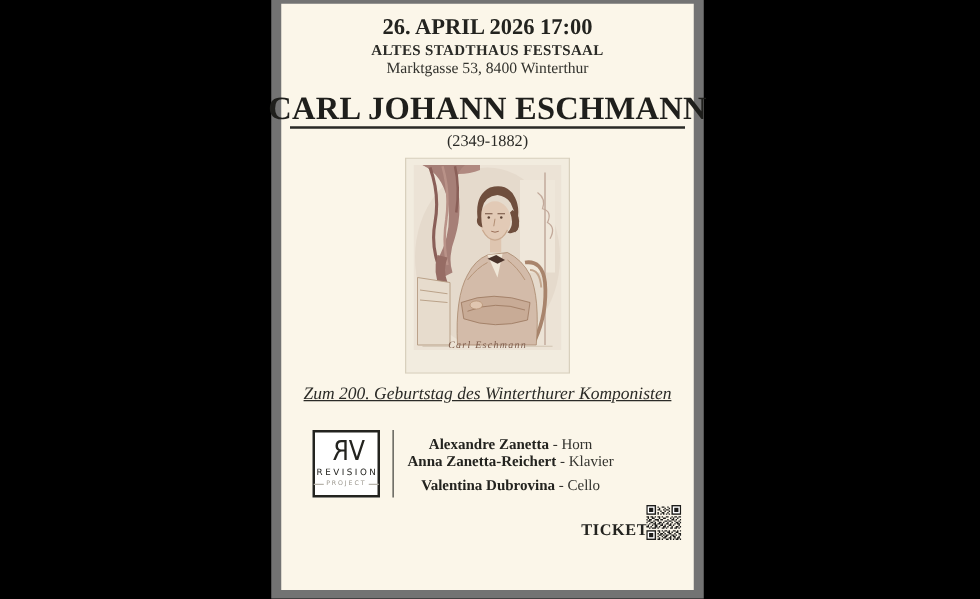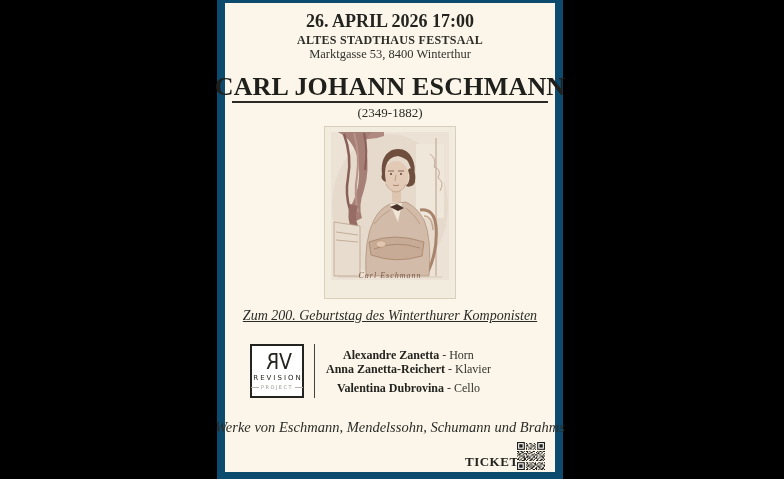"26. APRIL 2026 17:00" .poster { background: #0c4a6e -> #737373 }
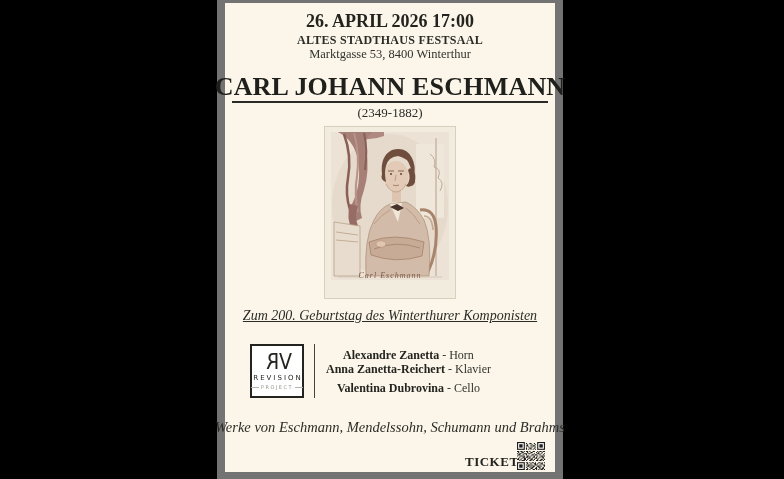"Werke von Eschmann, Mendelssohn," div.works { html: <div>Werke von Eschmann, Mendelssohn, Schumann und Brahms</div> -> none }
